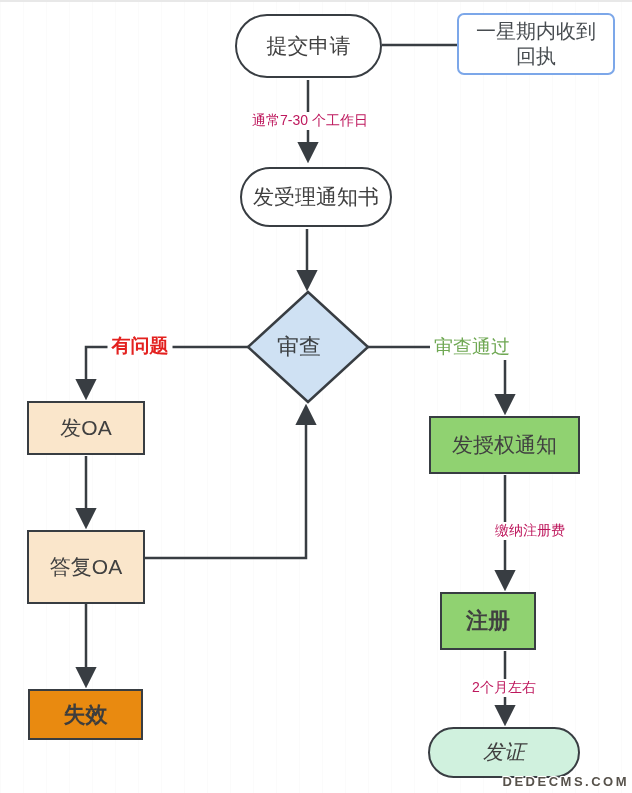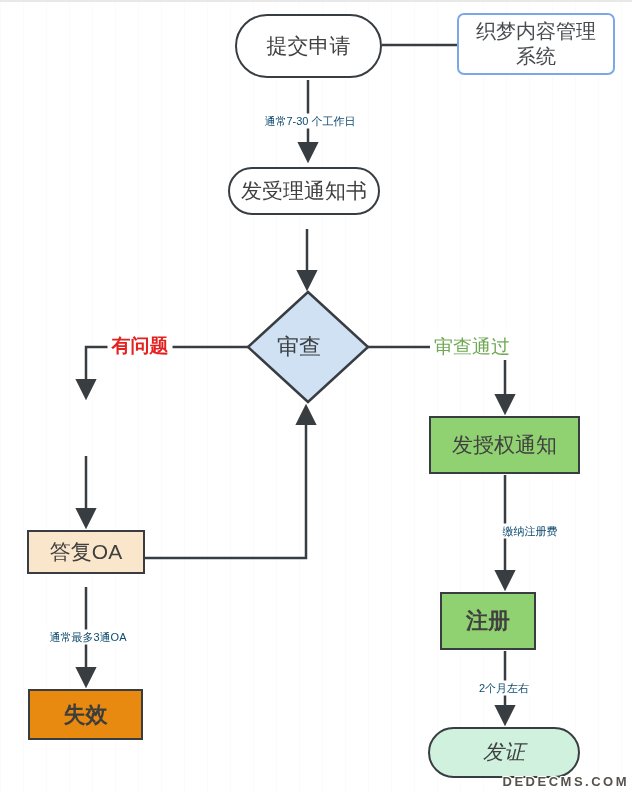"织梦内容管理系统" div.node { text: 织梦内容管理系统 -> 一星期内收到回执 }
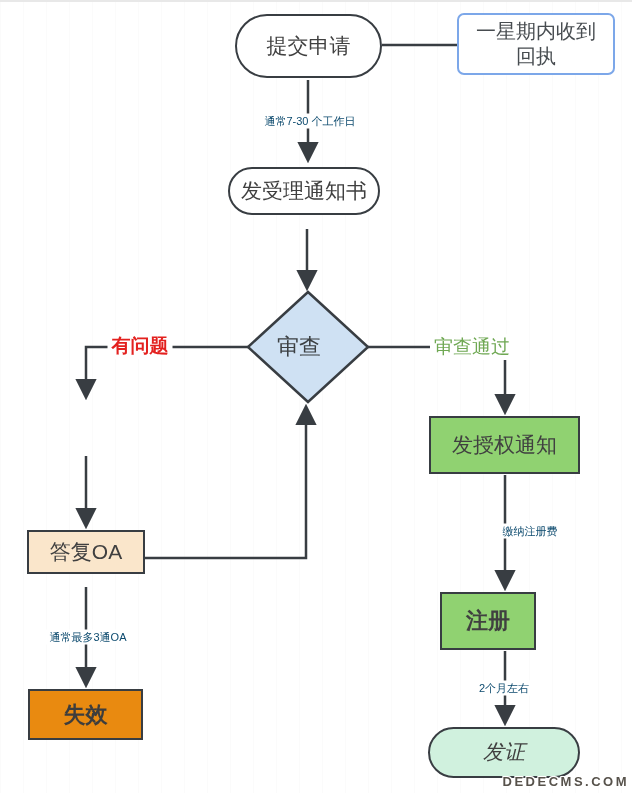"通常7-30 个工作日" .elabel { color: #0c4a6e -> #be185d; font-size: 11px -> 14px }
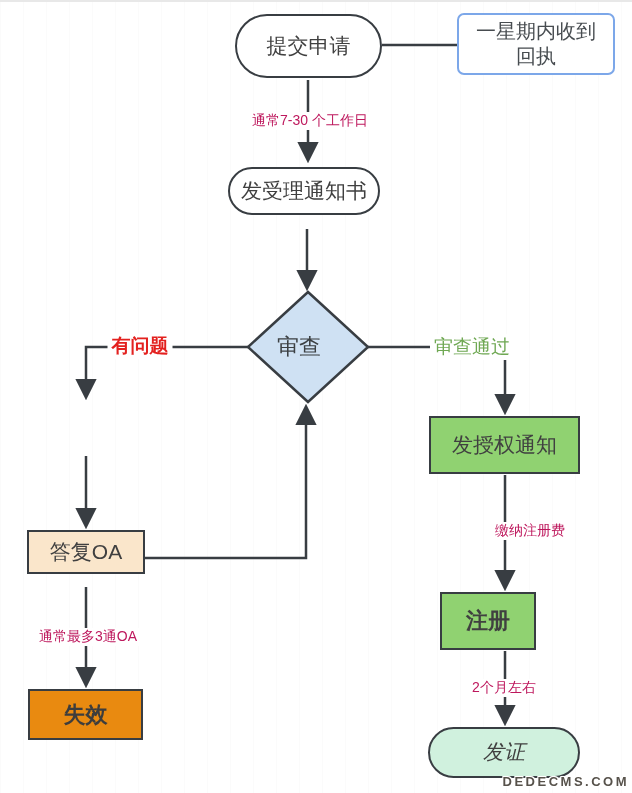"发受理通知书" div.node { height: 48px -> 60px; left: 228px -> 240px }
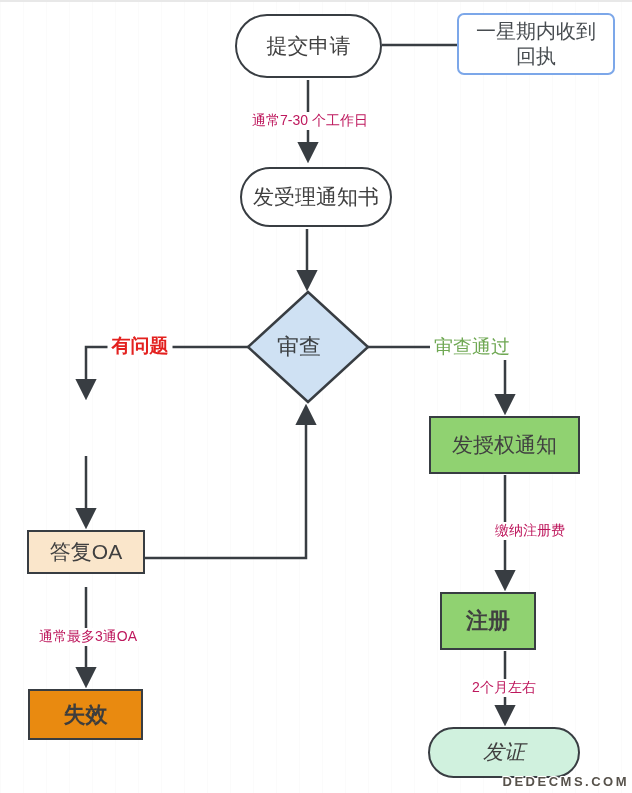"发OA" div.node { html: none -> <div>发OA</div> }
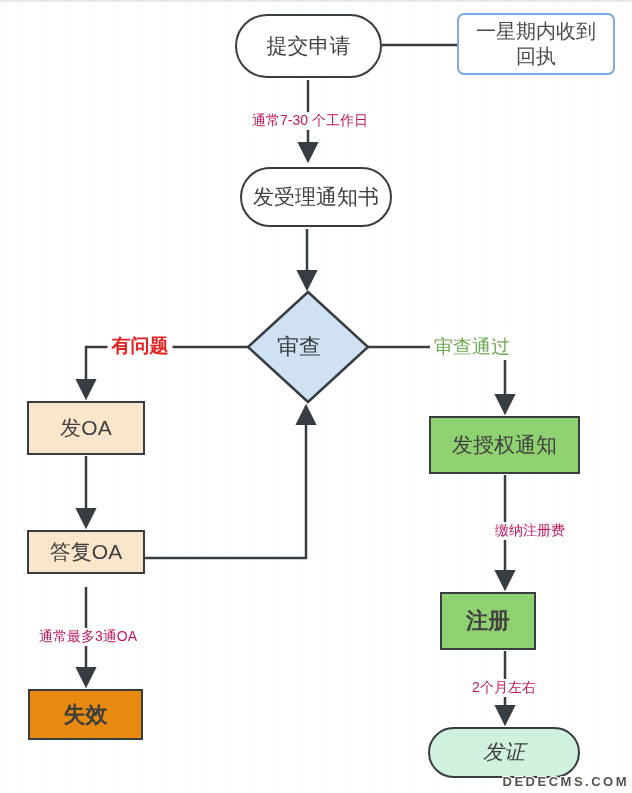"答复OA" div.node { height: 44px -> 74px }
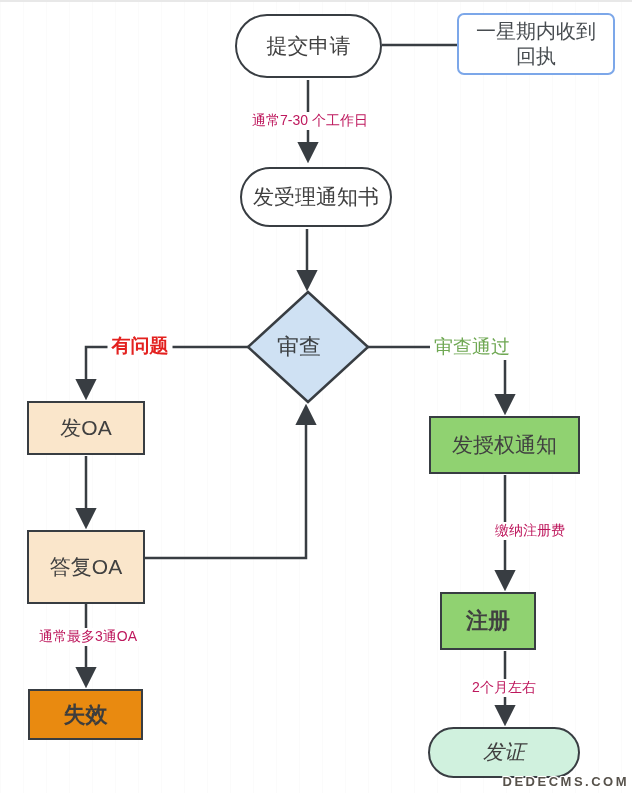"通常最多3通OA" div.elabel { html: <div>通常最多3通OA</div> -> none }
